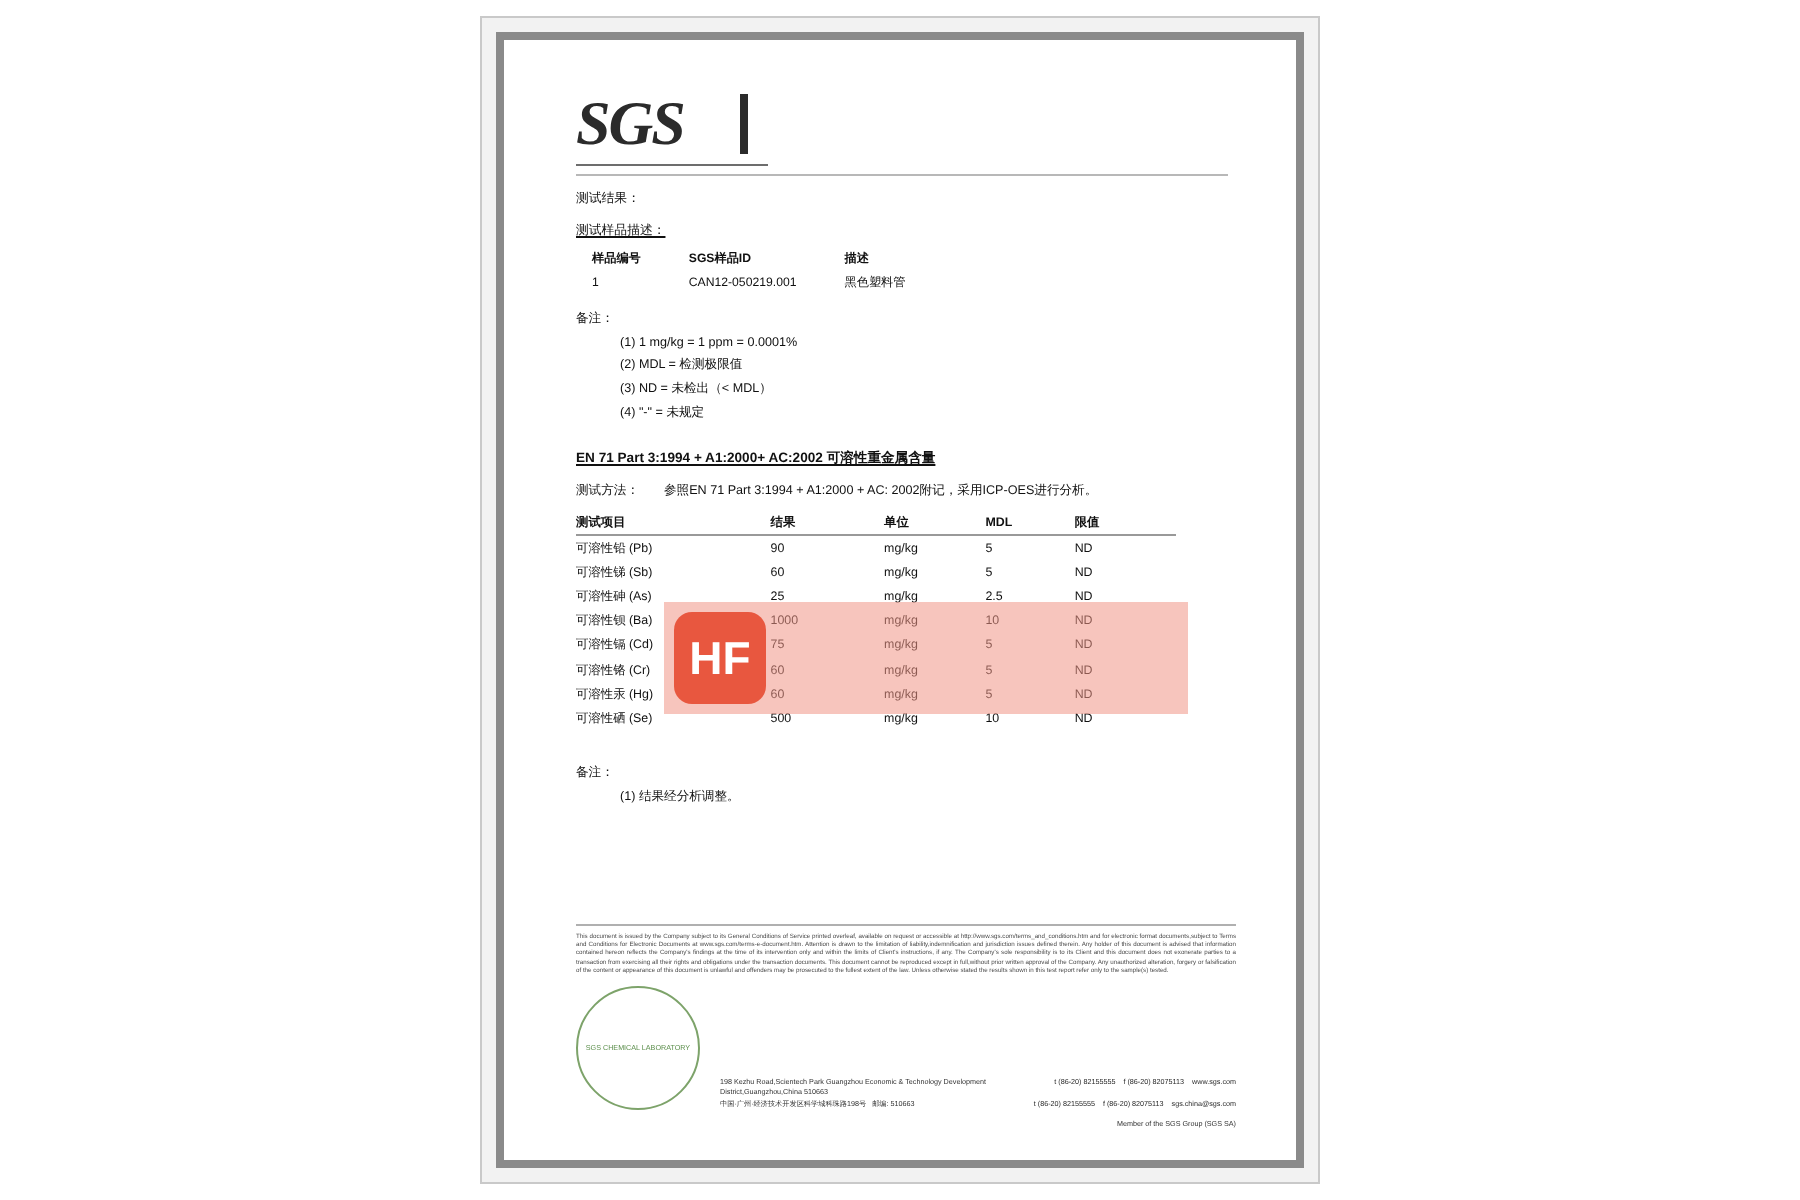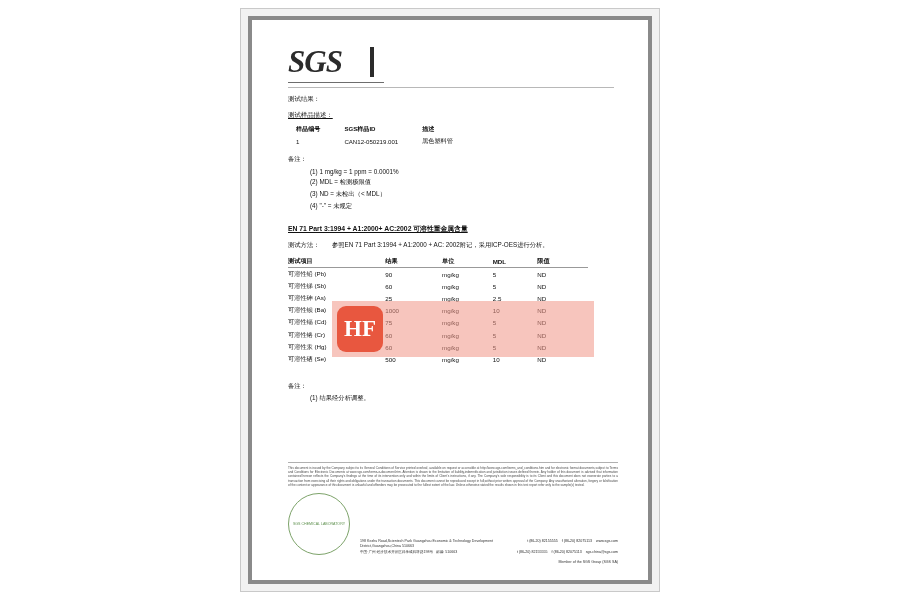"HF" .wm-badge { font-family: Liberation Serif, serif -> Liberation Sans, sans-serif }
